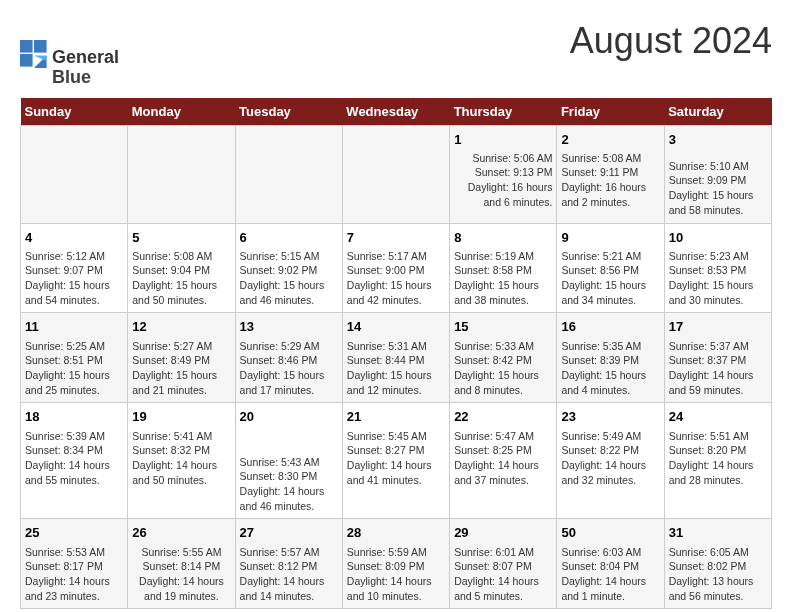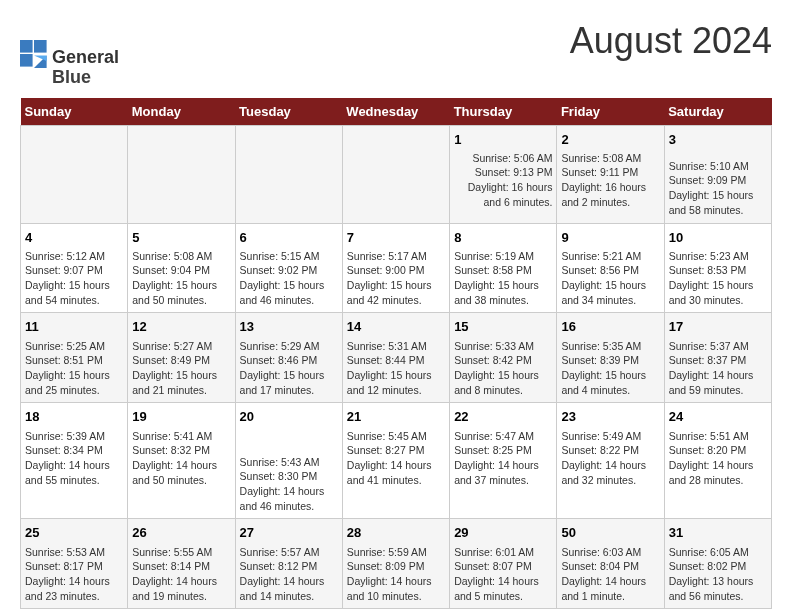"Sunrise: 5:55 AM" div.day-info { text-align: none -> center }
